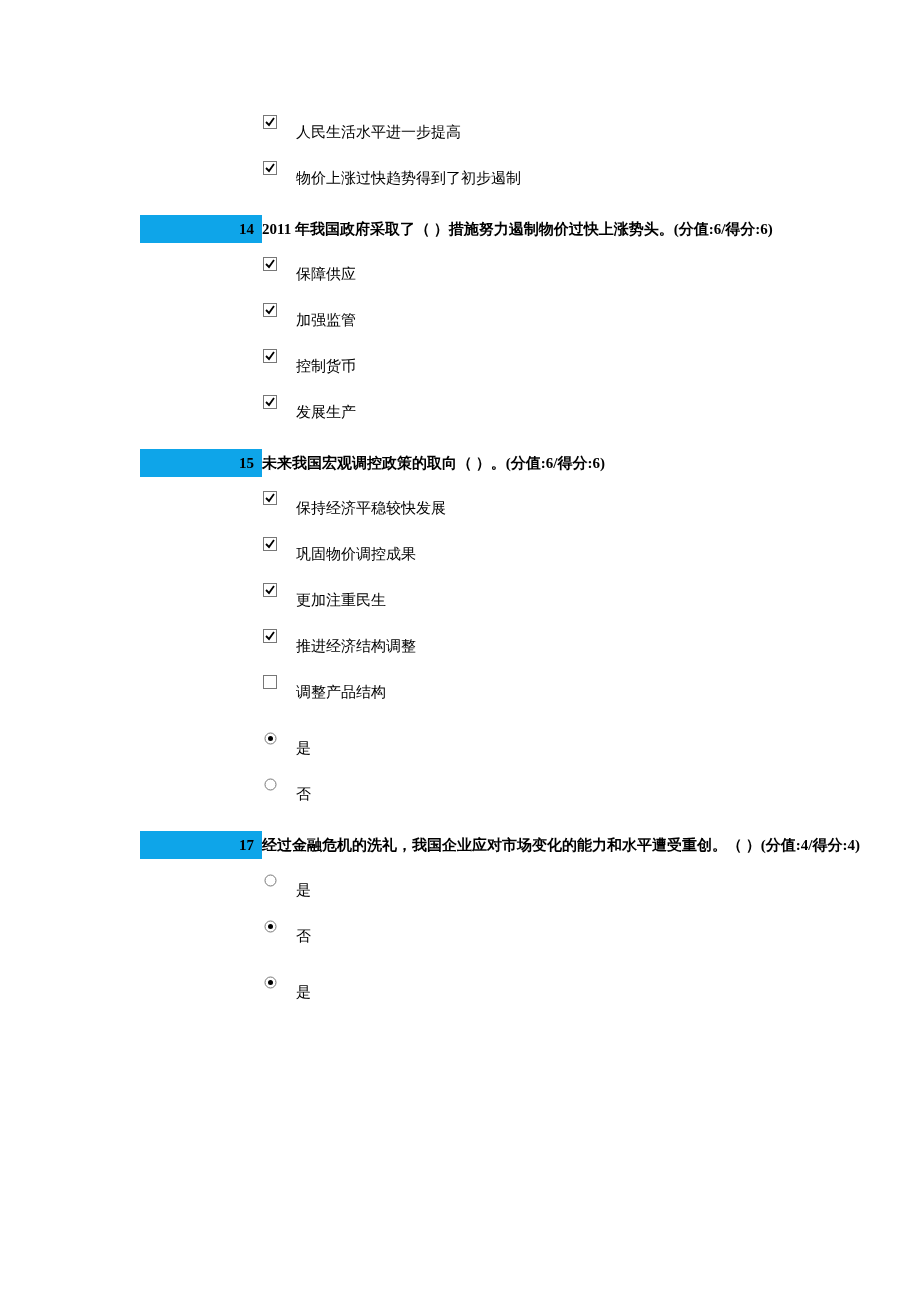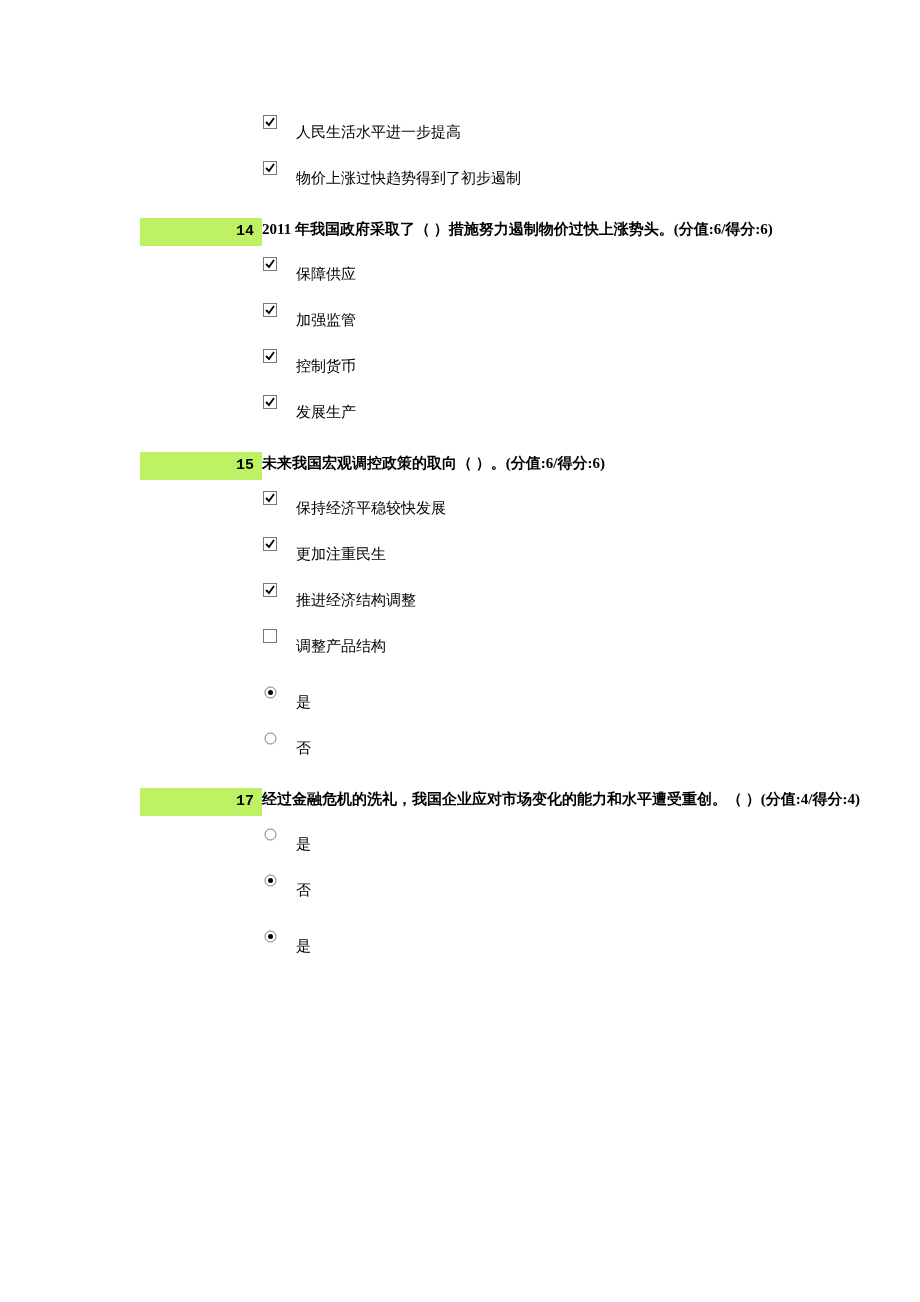"人民生活水平进一步提高" .row { align-items: flex-end -> center }
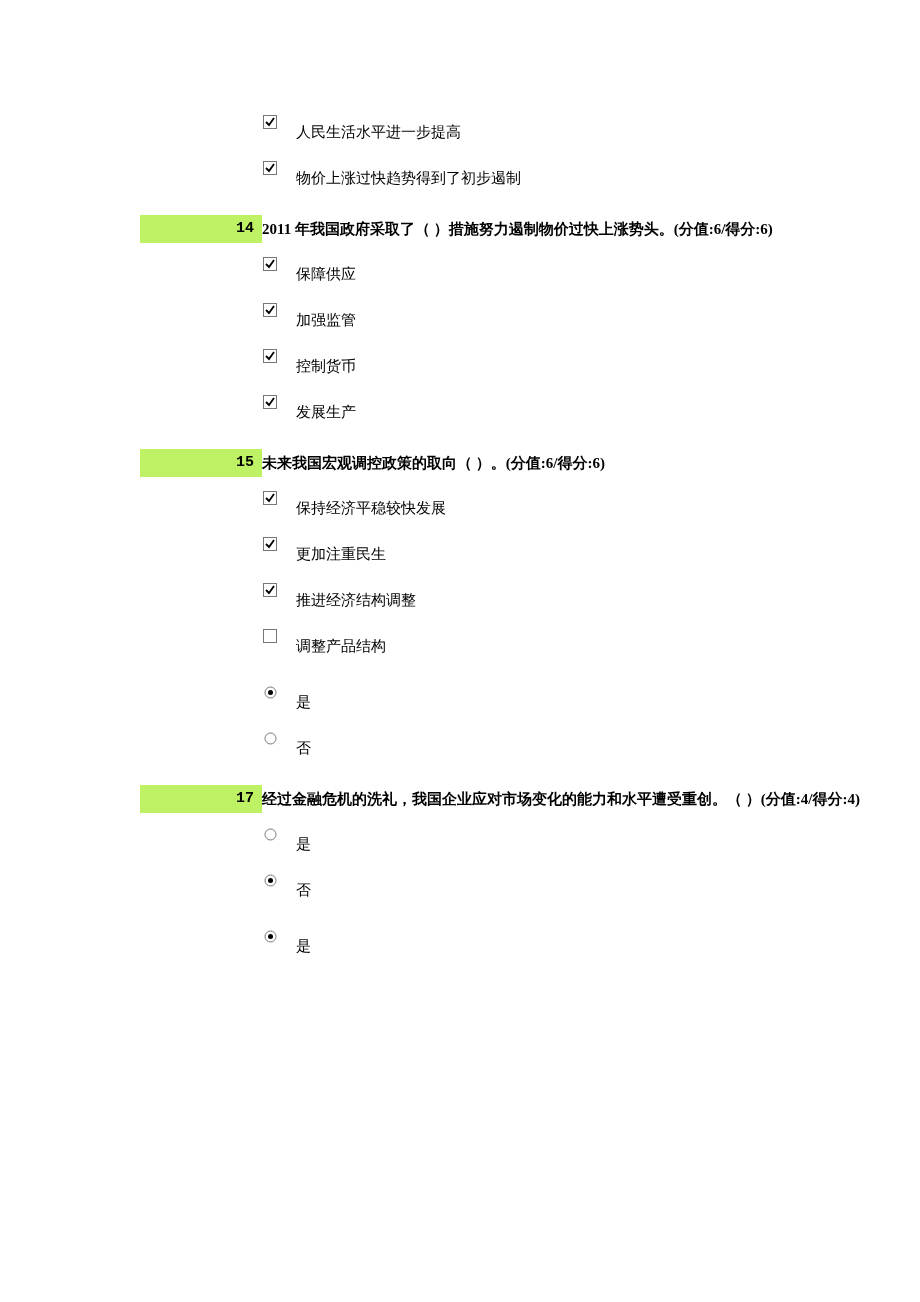"14" .num-col.band { background: #bef264 -> #0ea5e9; font-family: Liberation Mono, monospace -> none }
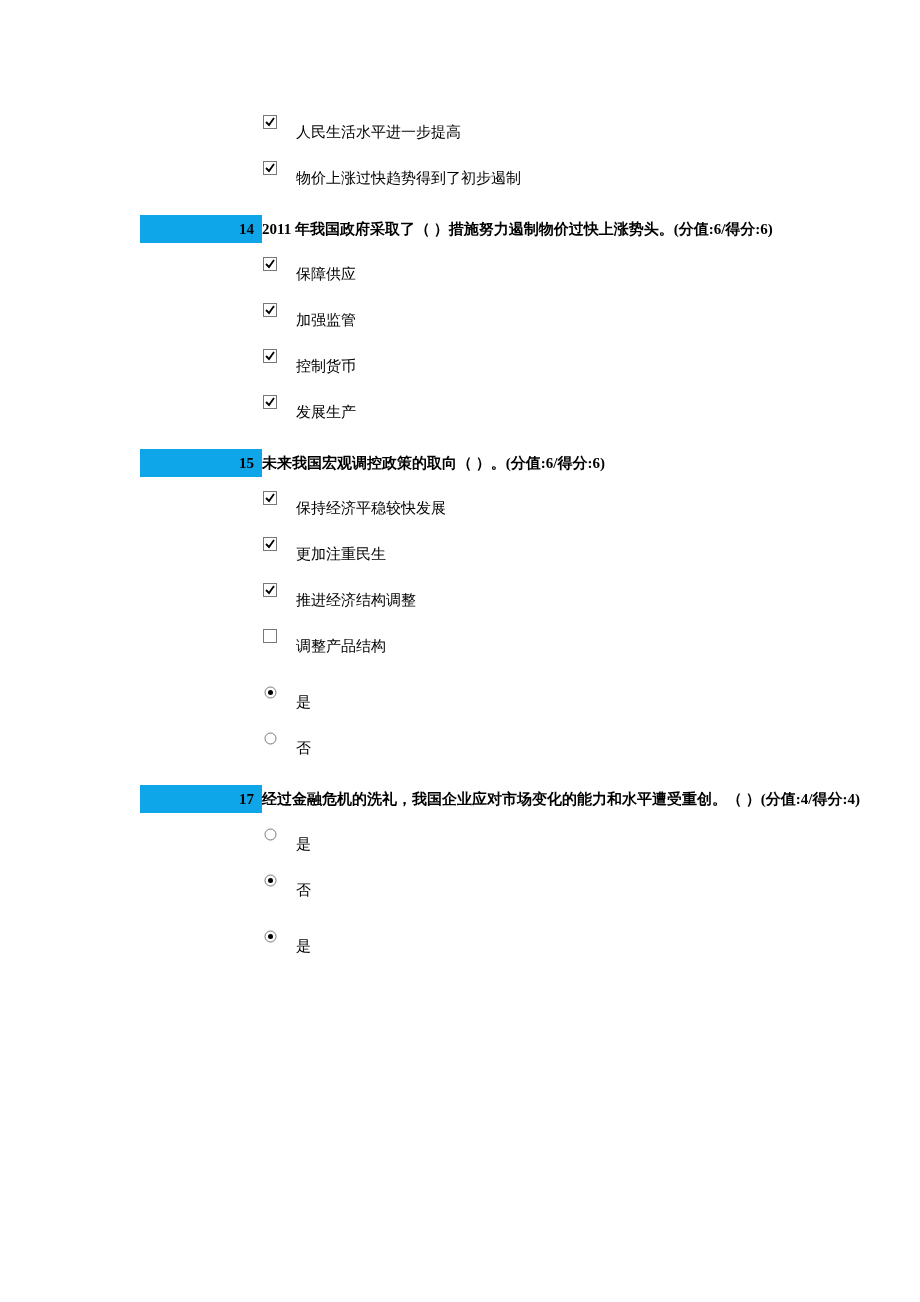"巩固物价调控成果" div.opt-row { html: none -> <div> <span> <svg> <rect></rect> <path></path> </svg> </span> <span>巩固物价调控成果</span> </div> }
